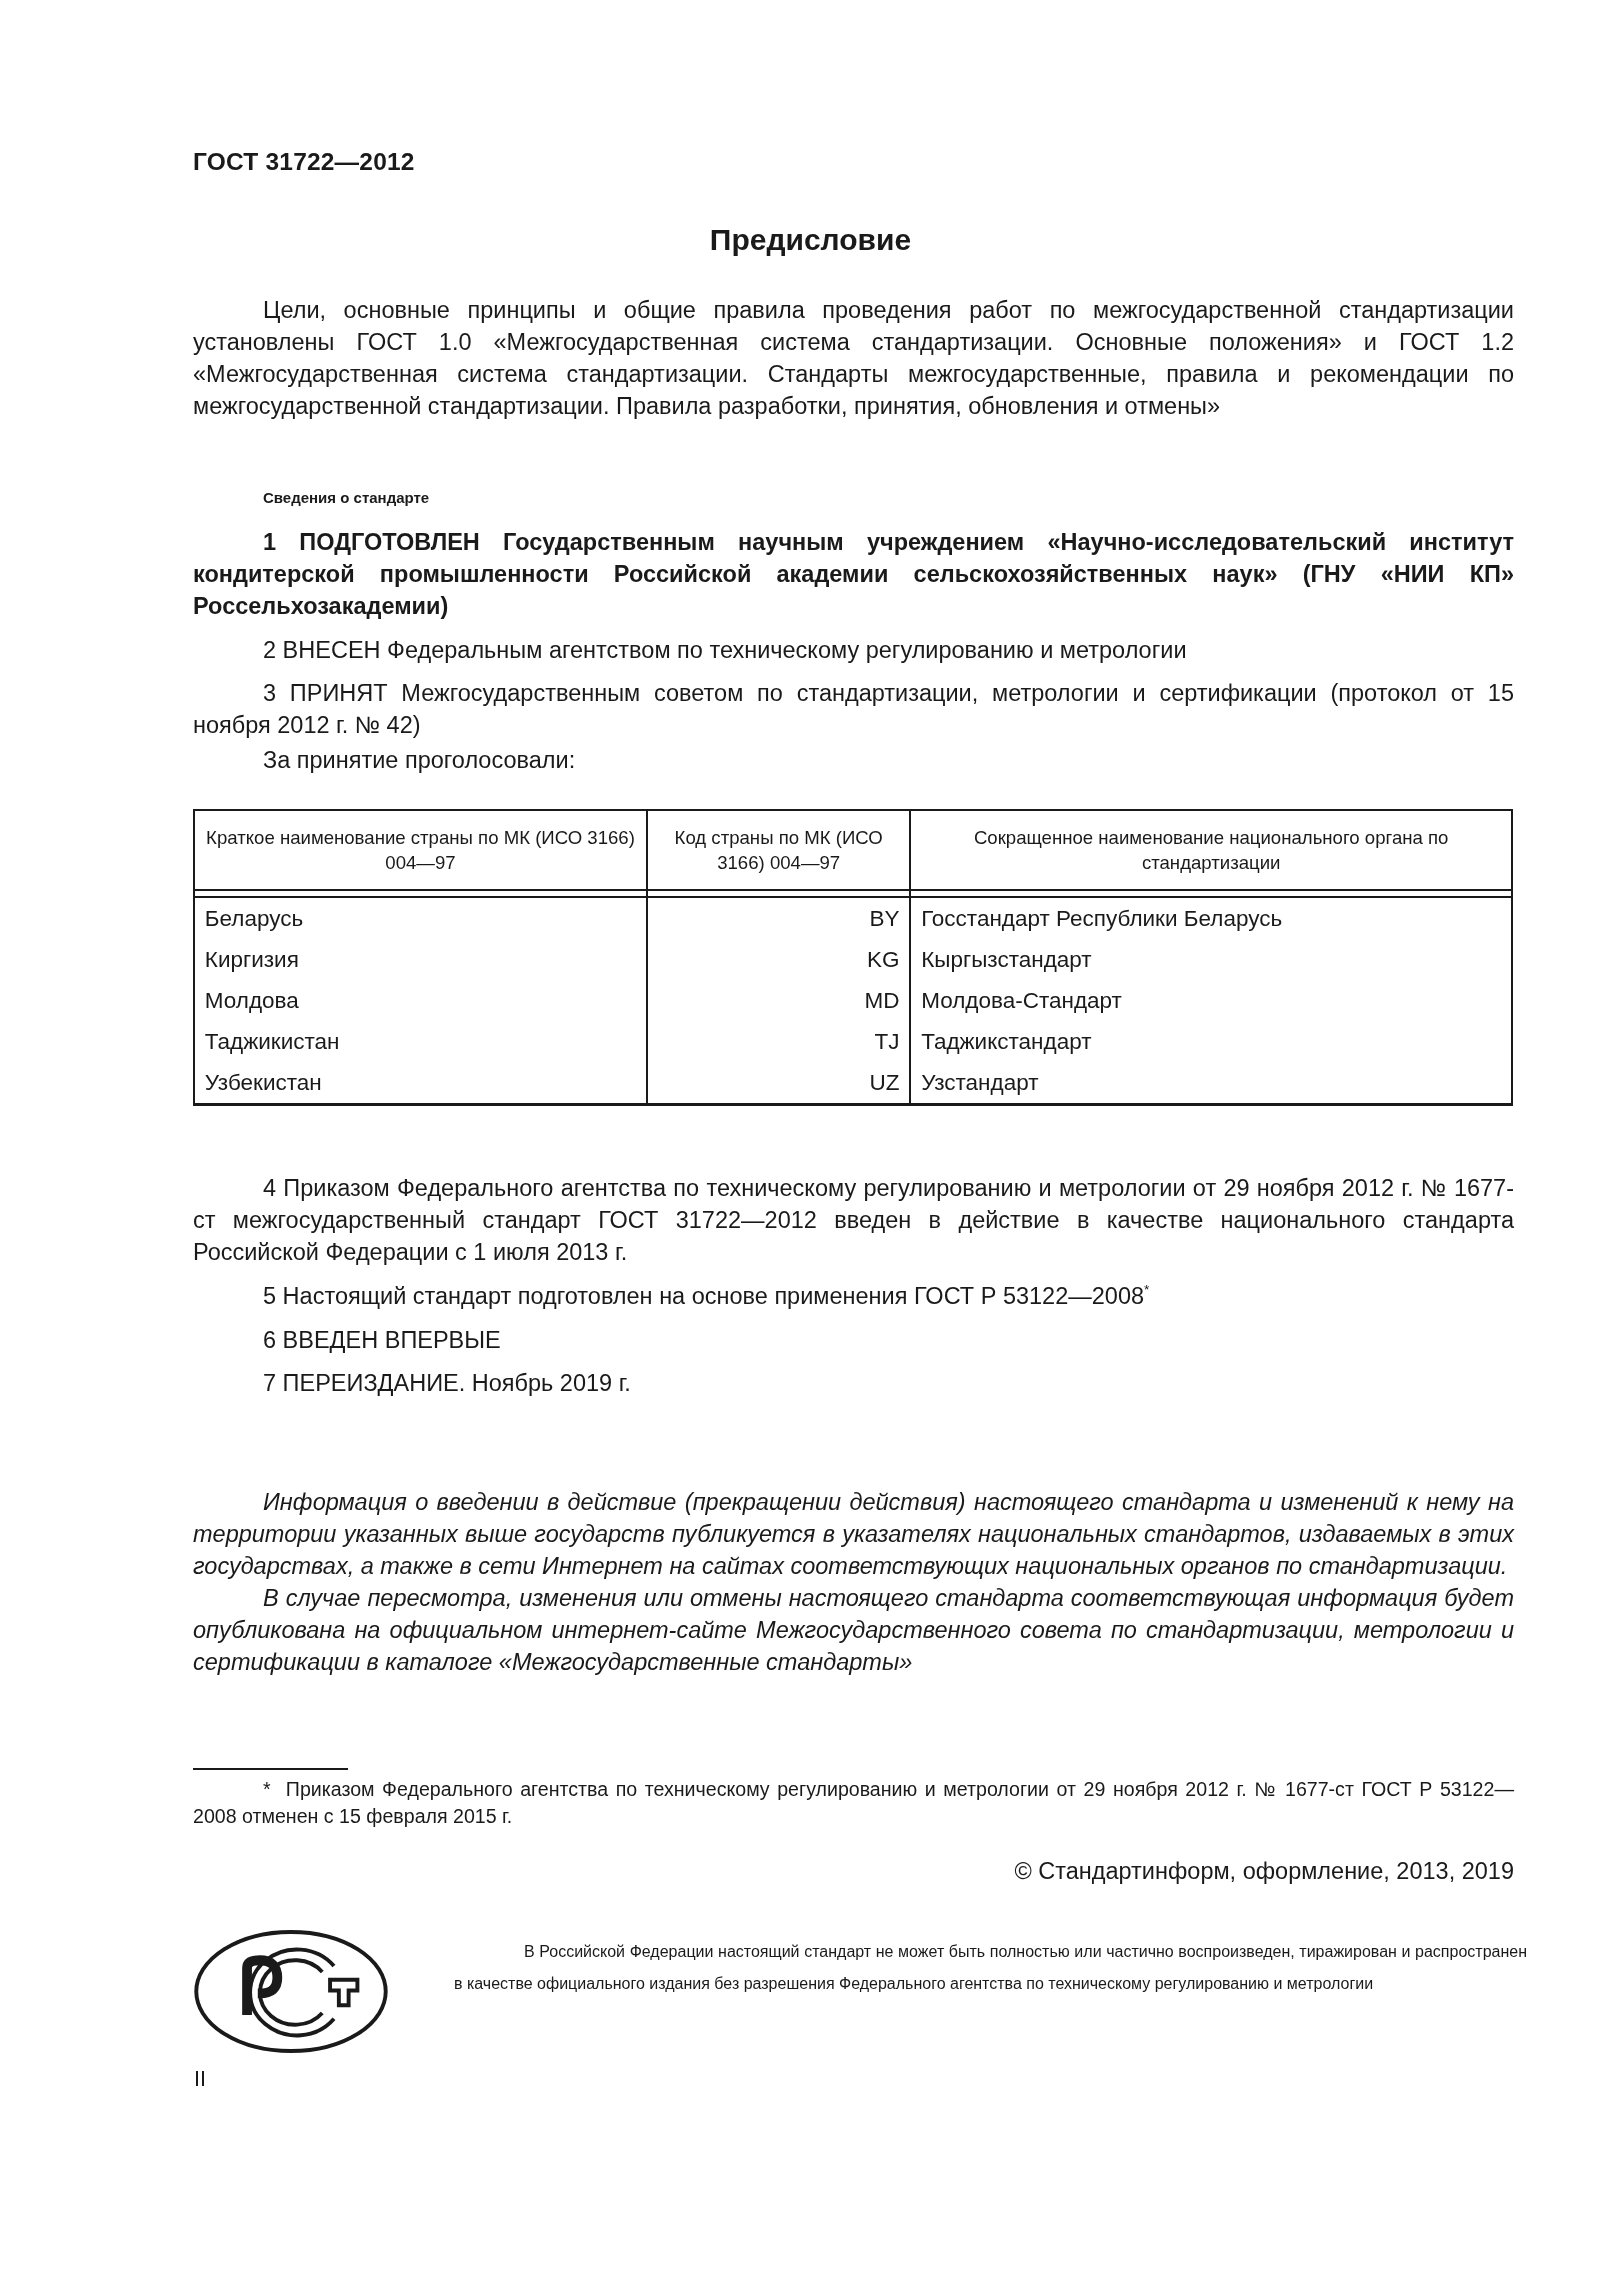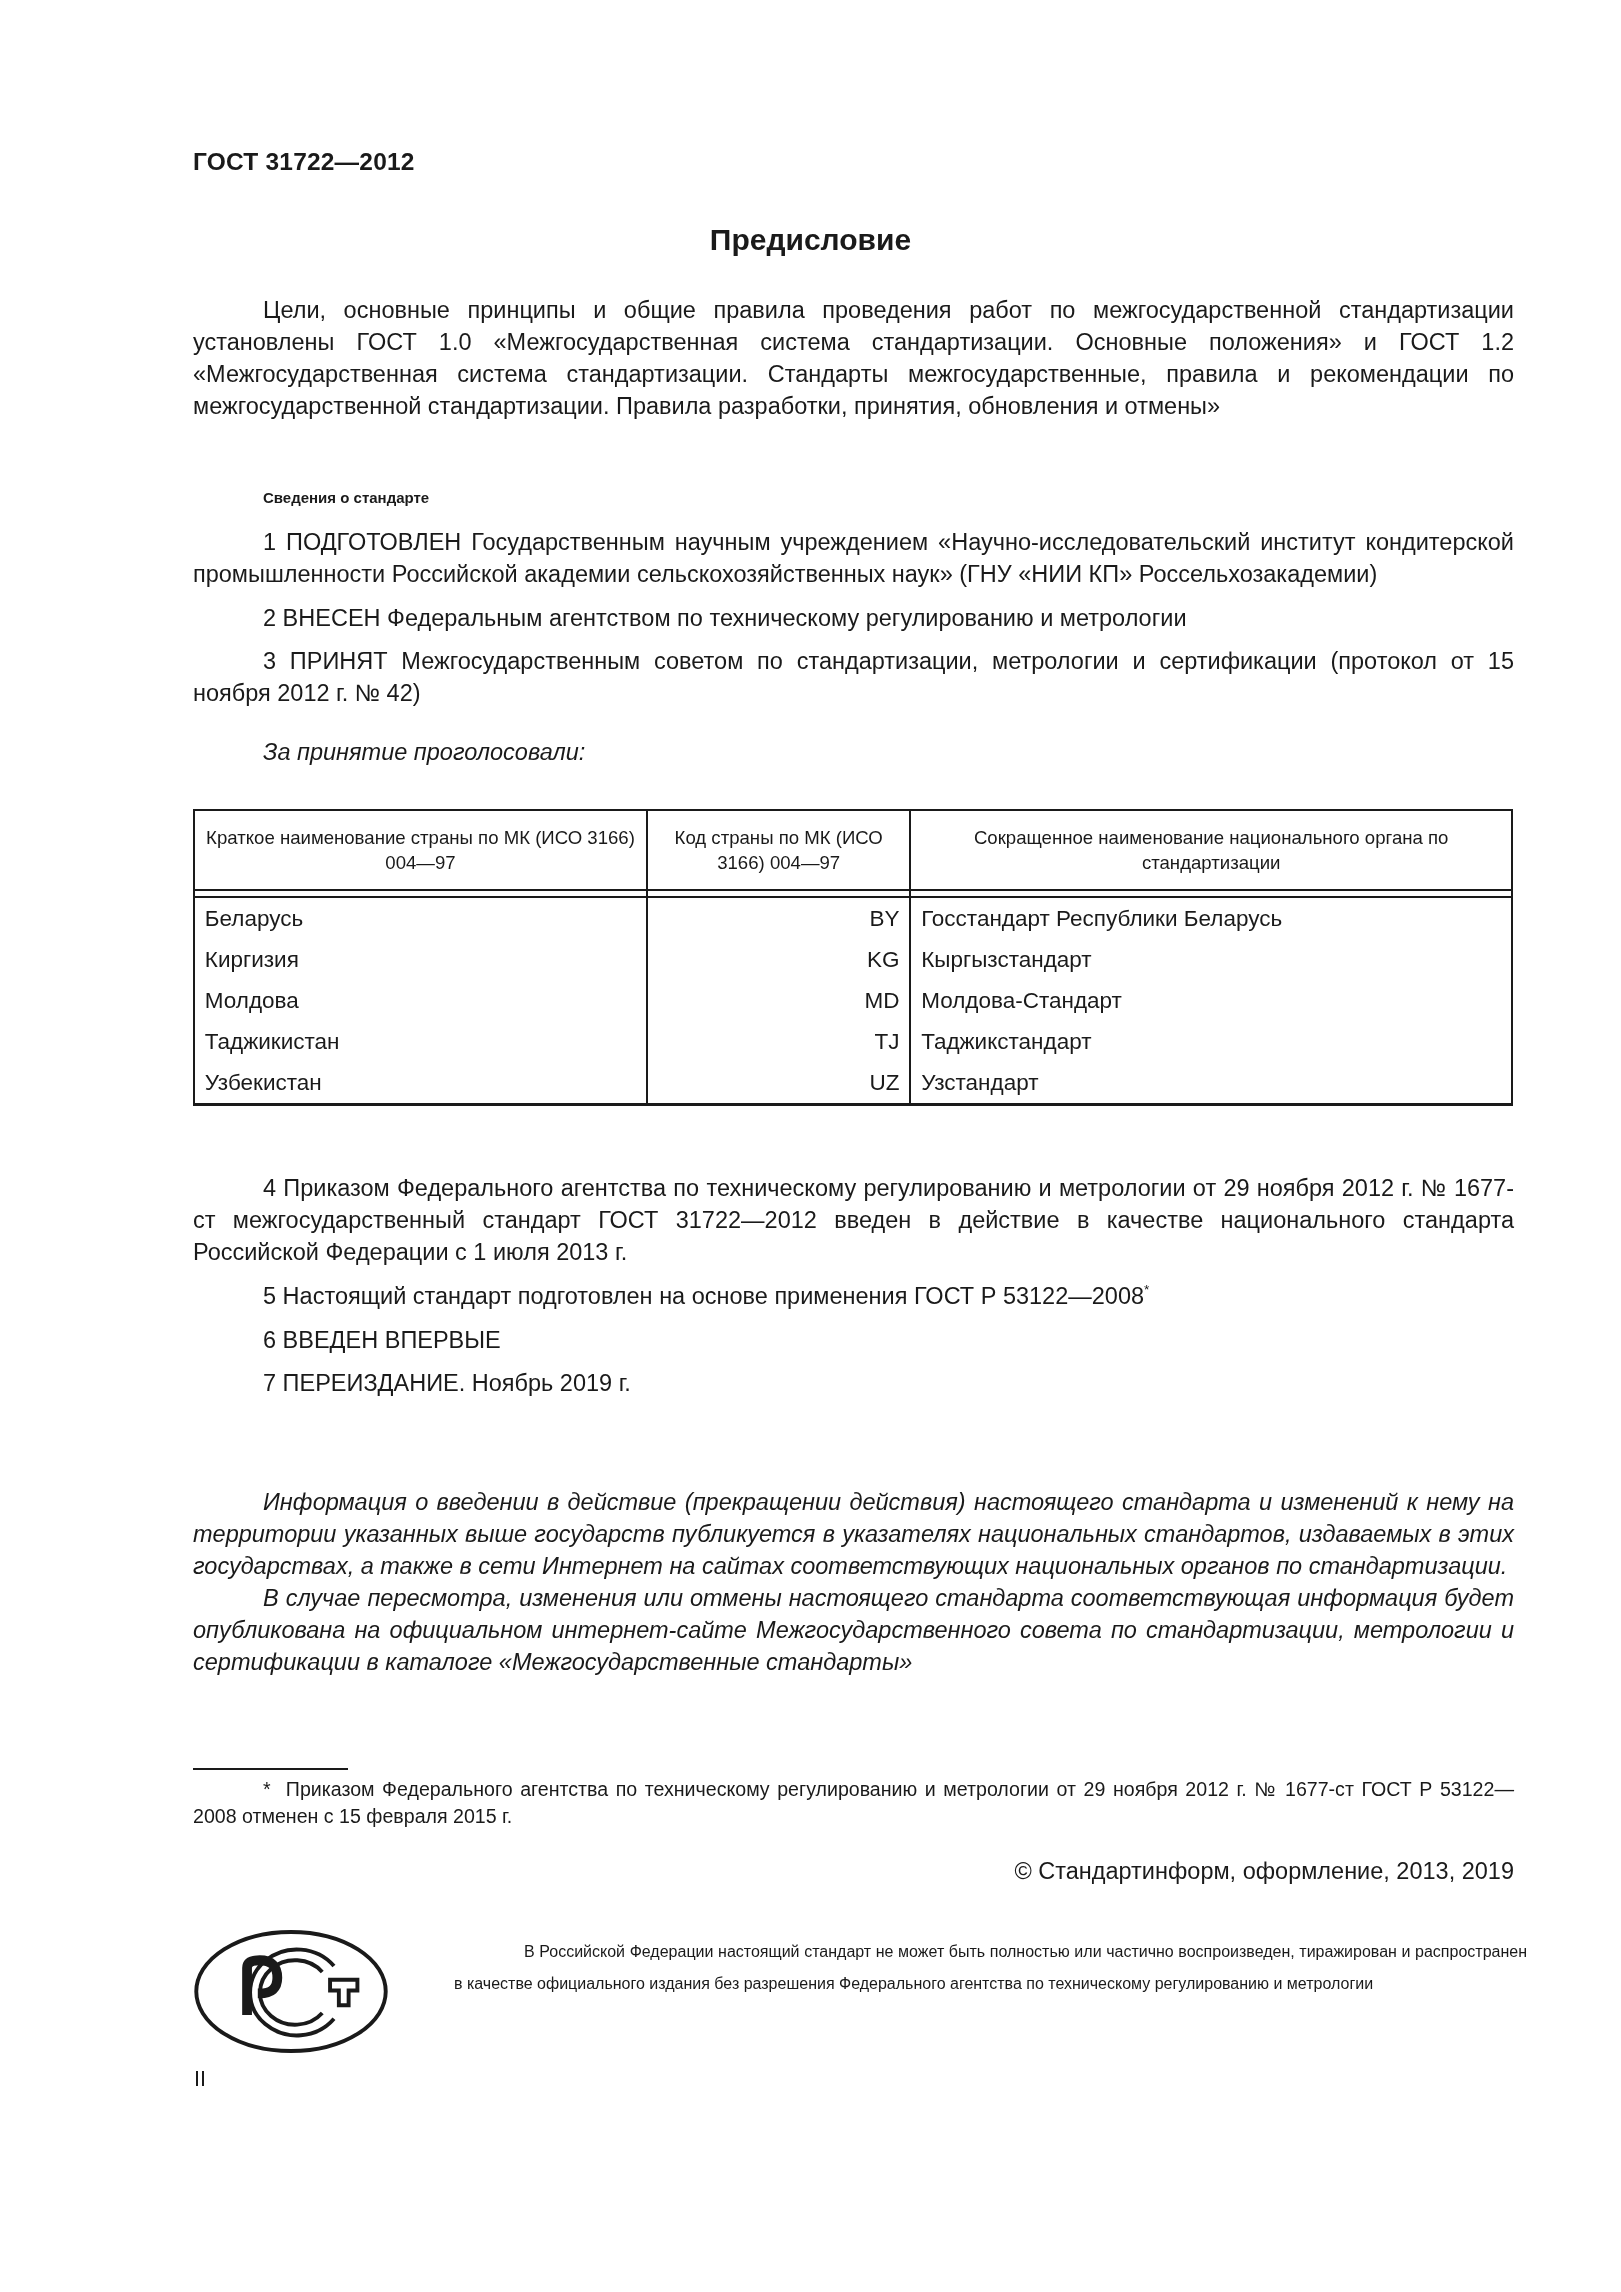"1 ПОДГОТОВЛЕН Государственным научным" p.p { font-weight: none -> bold }
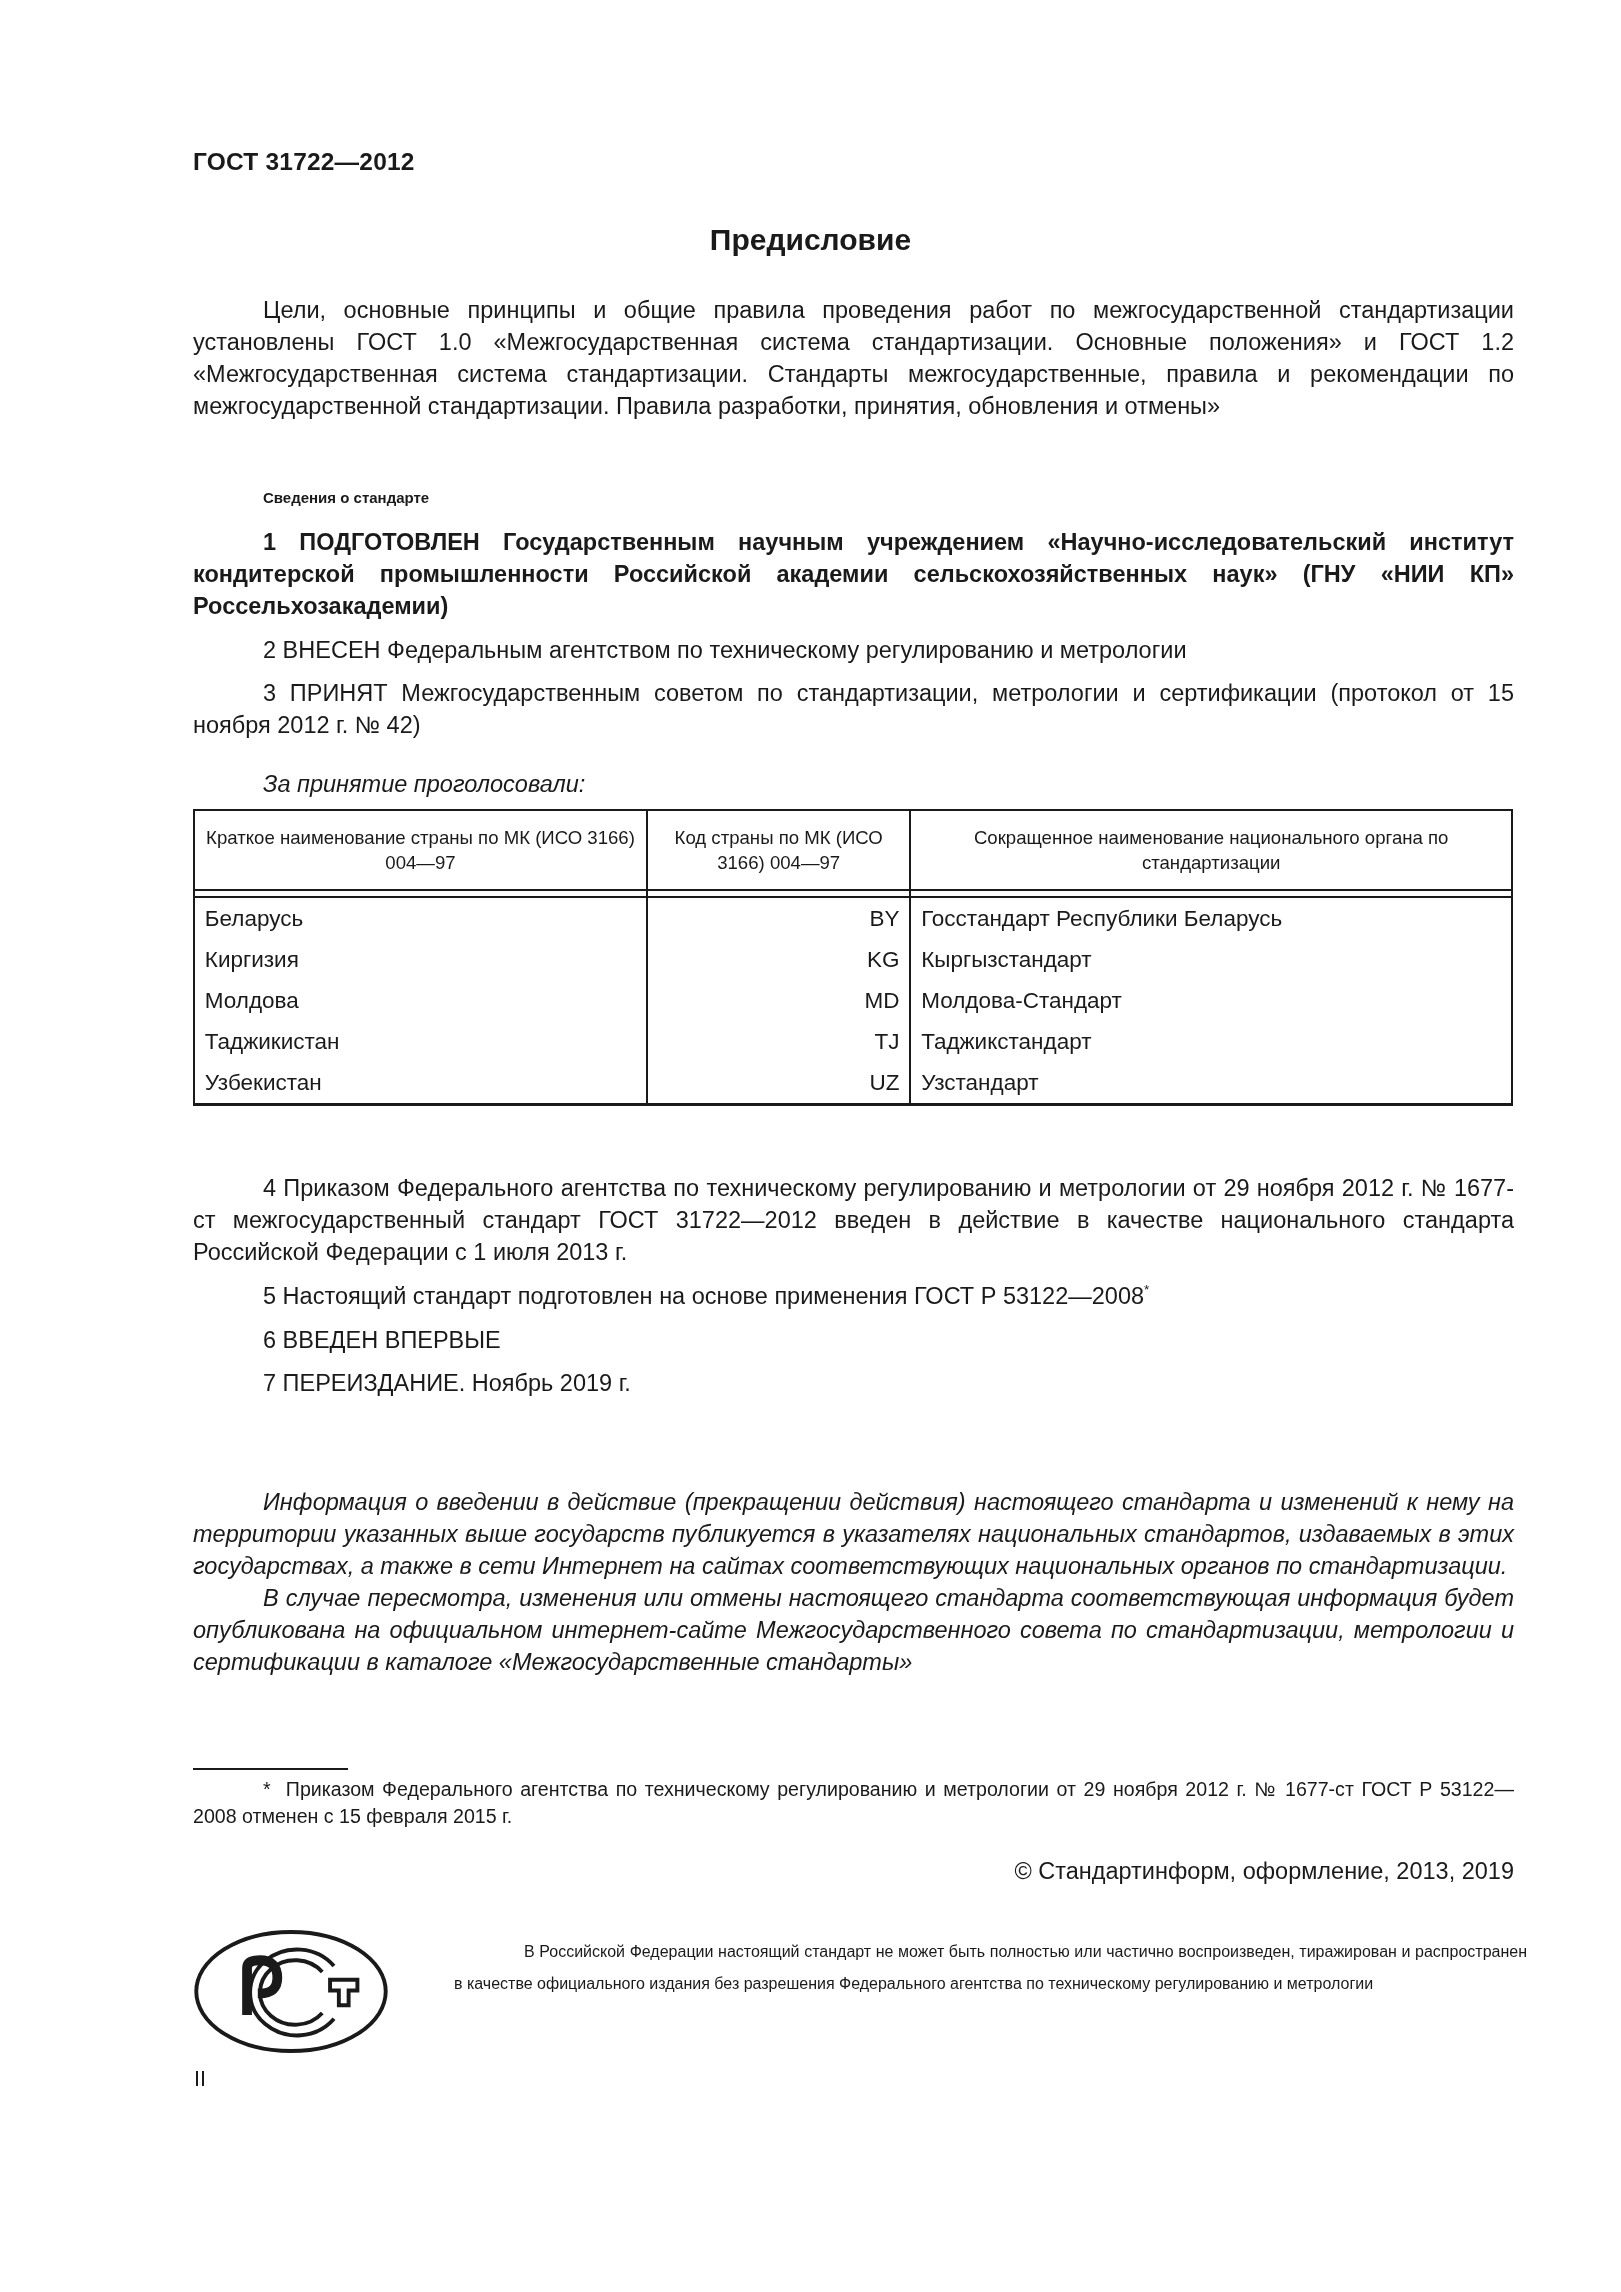"За принятие проголосовали:" p.p { font-style: italic -> none; margin-top: 27px -> 3px }
